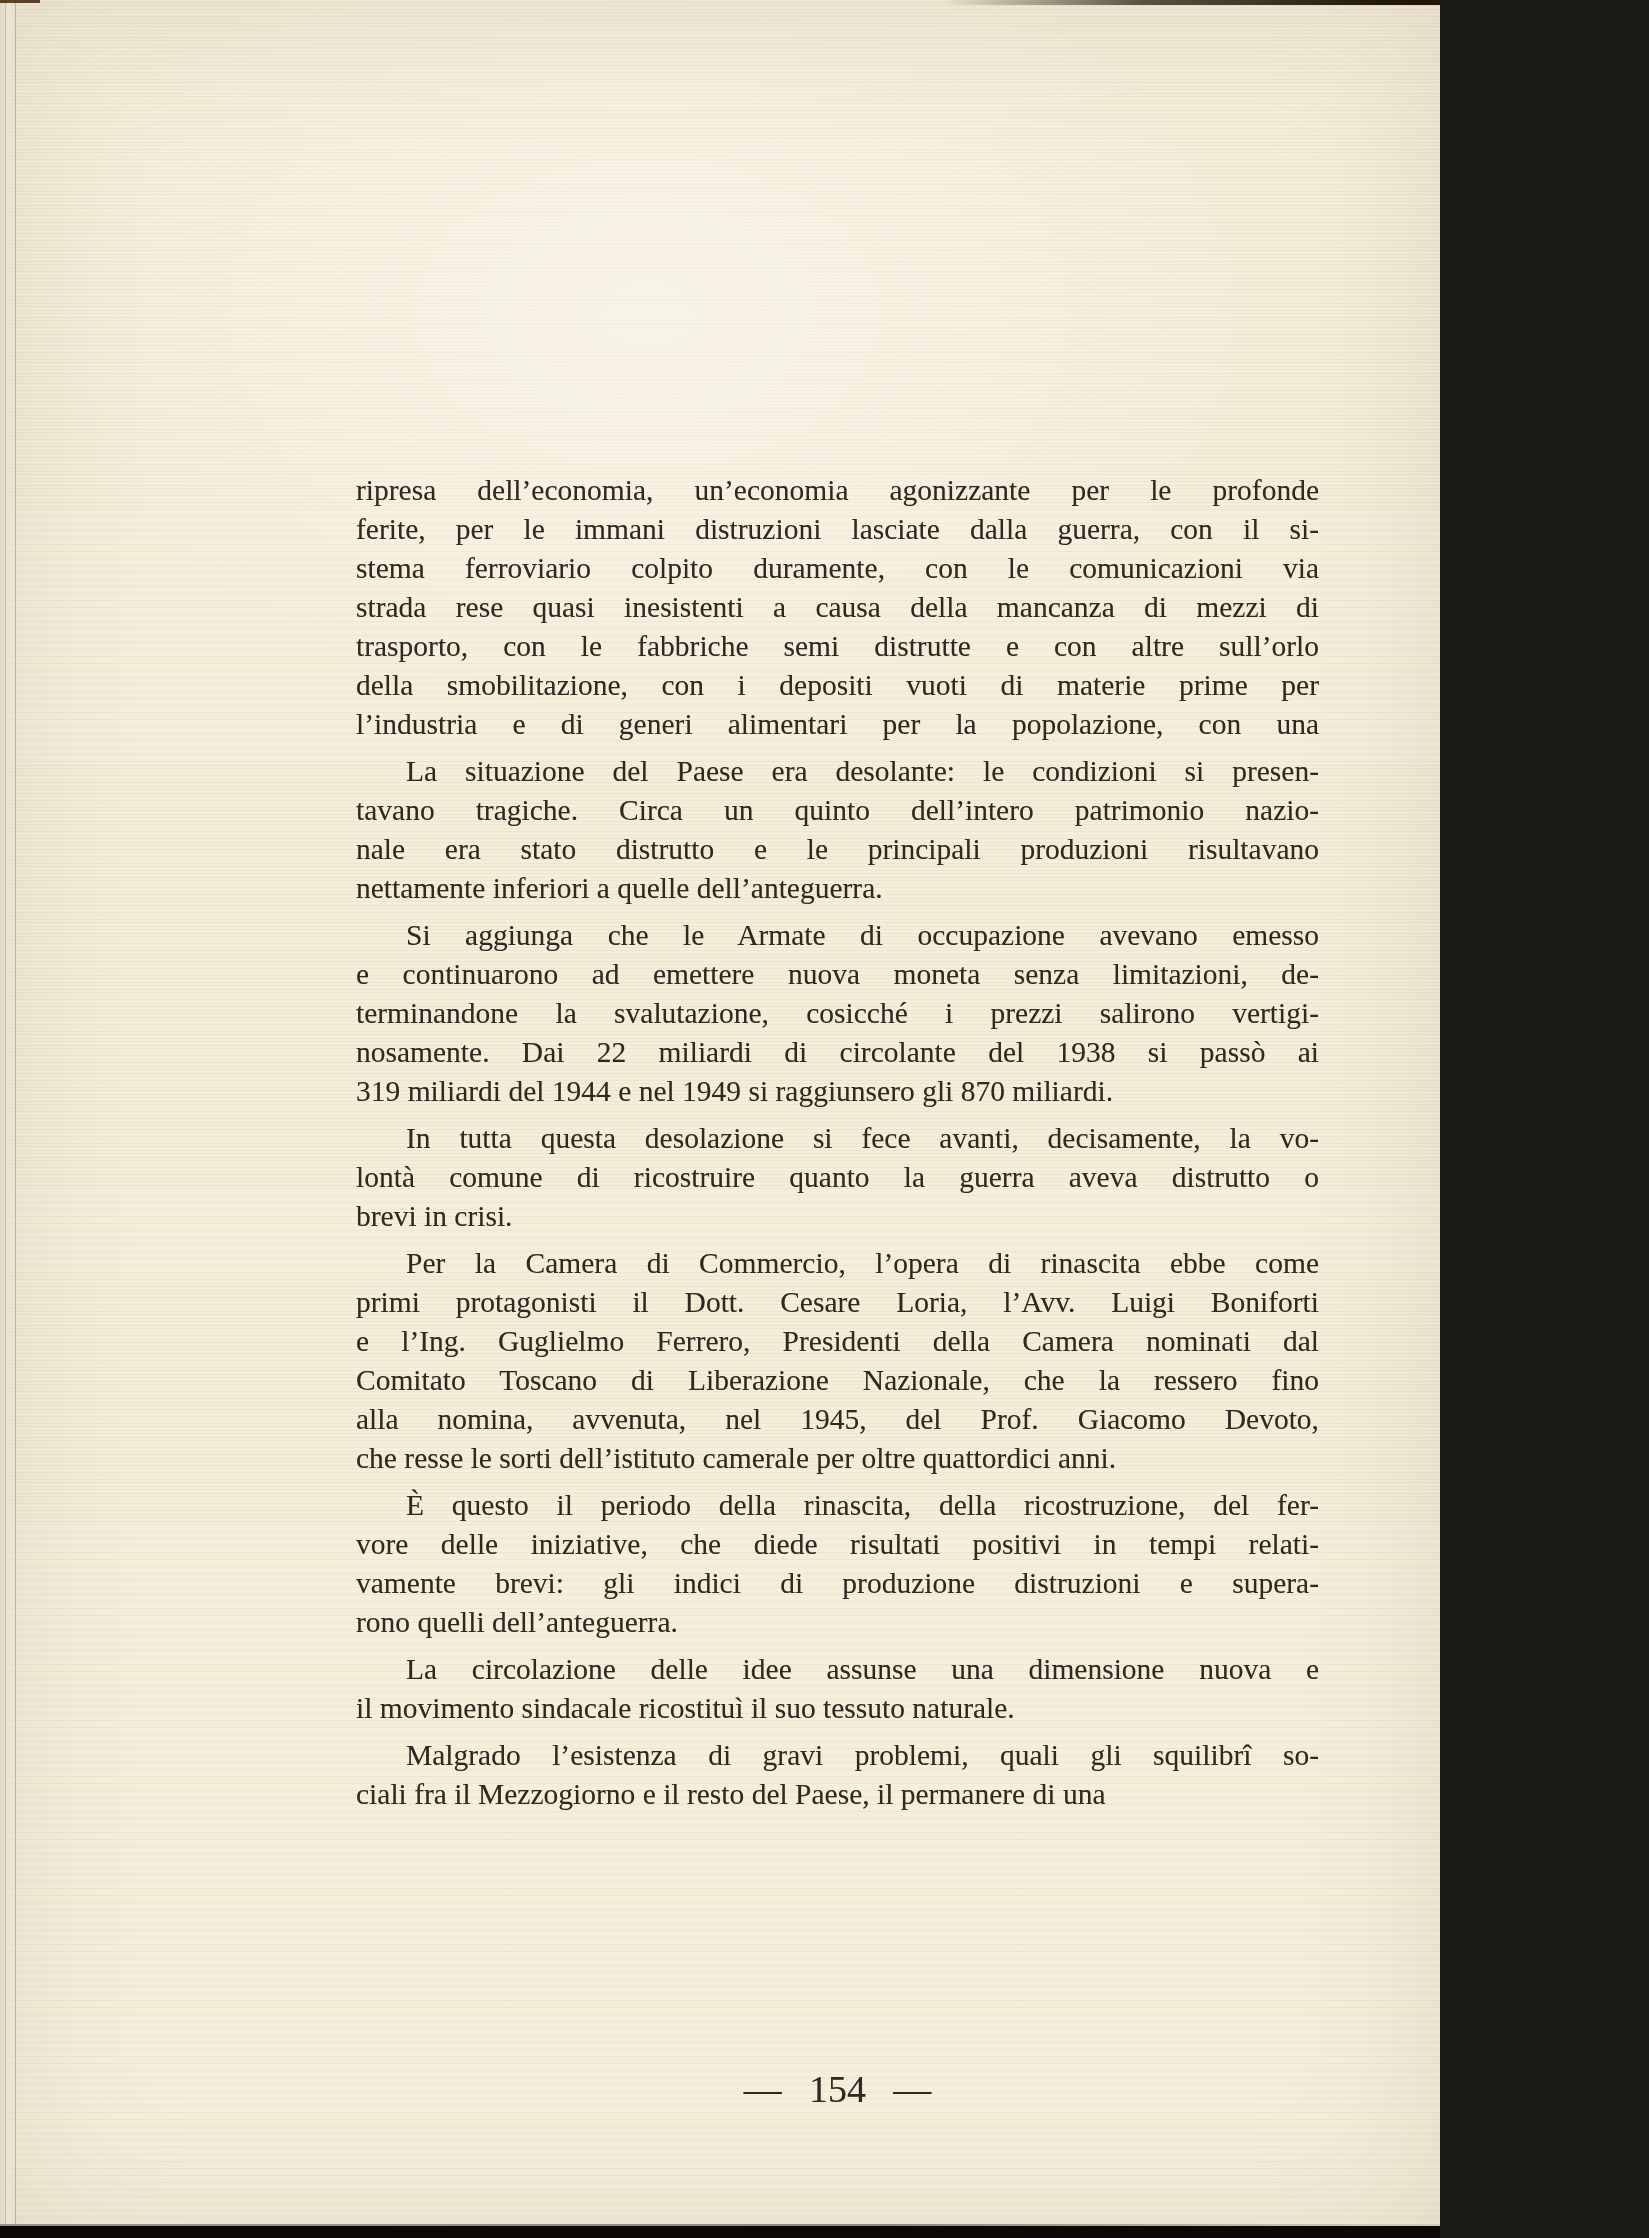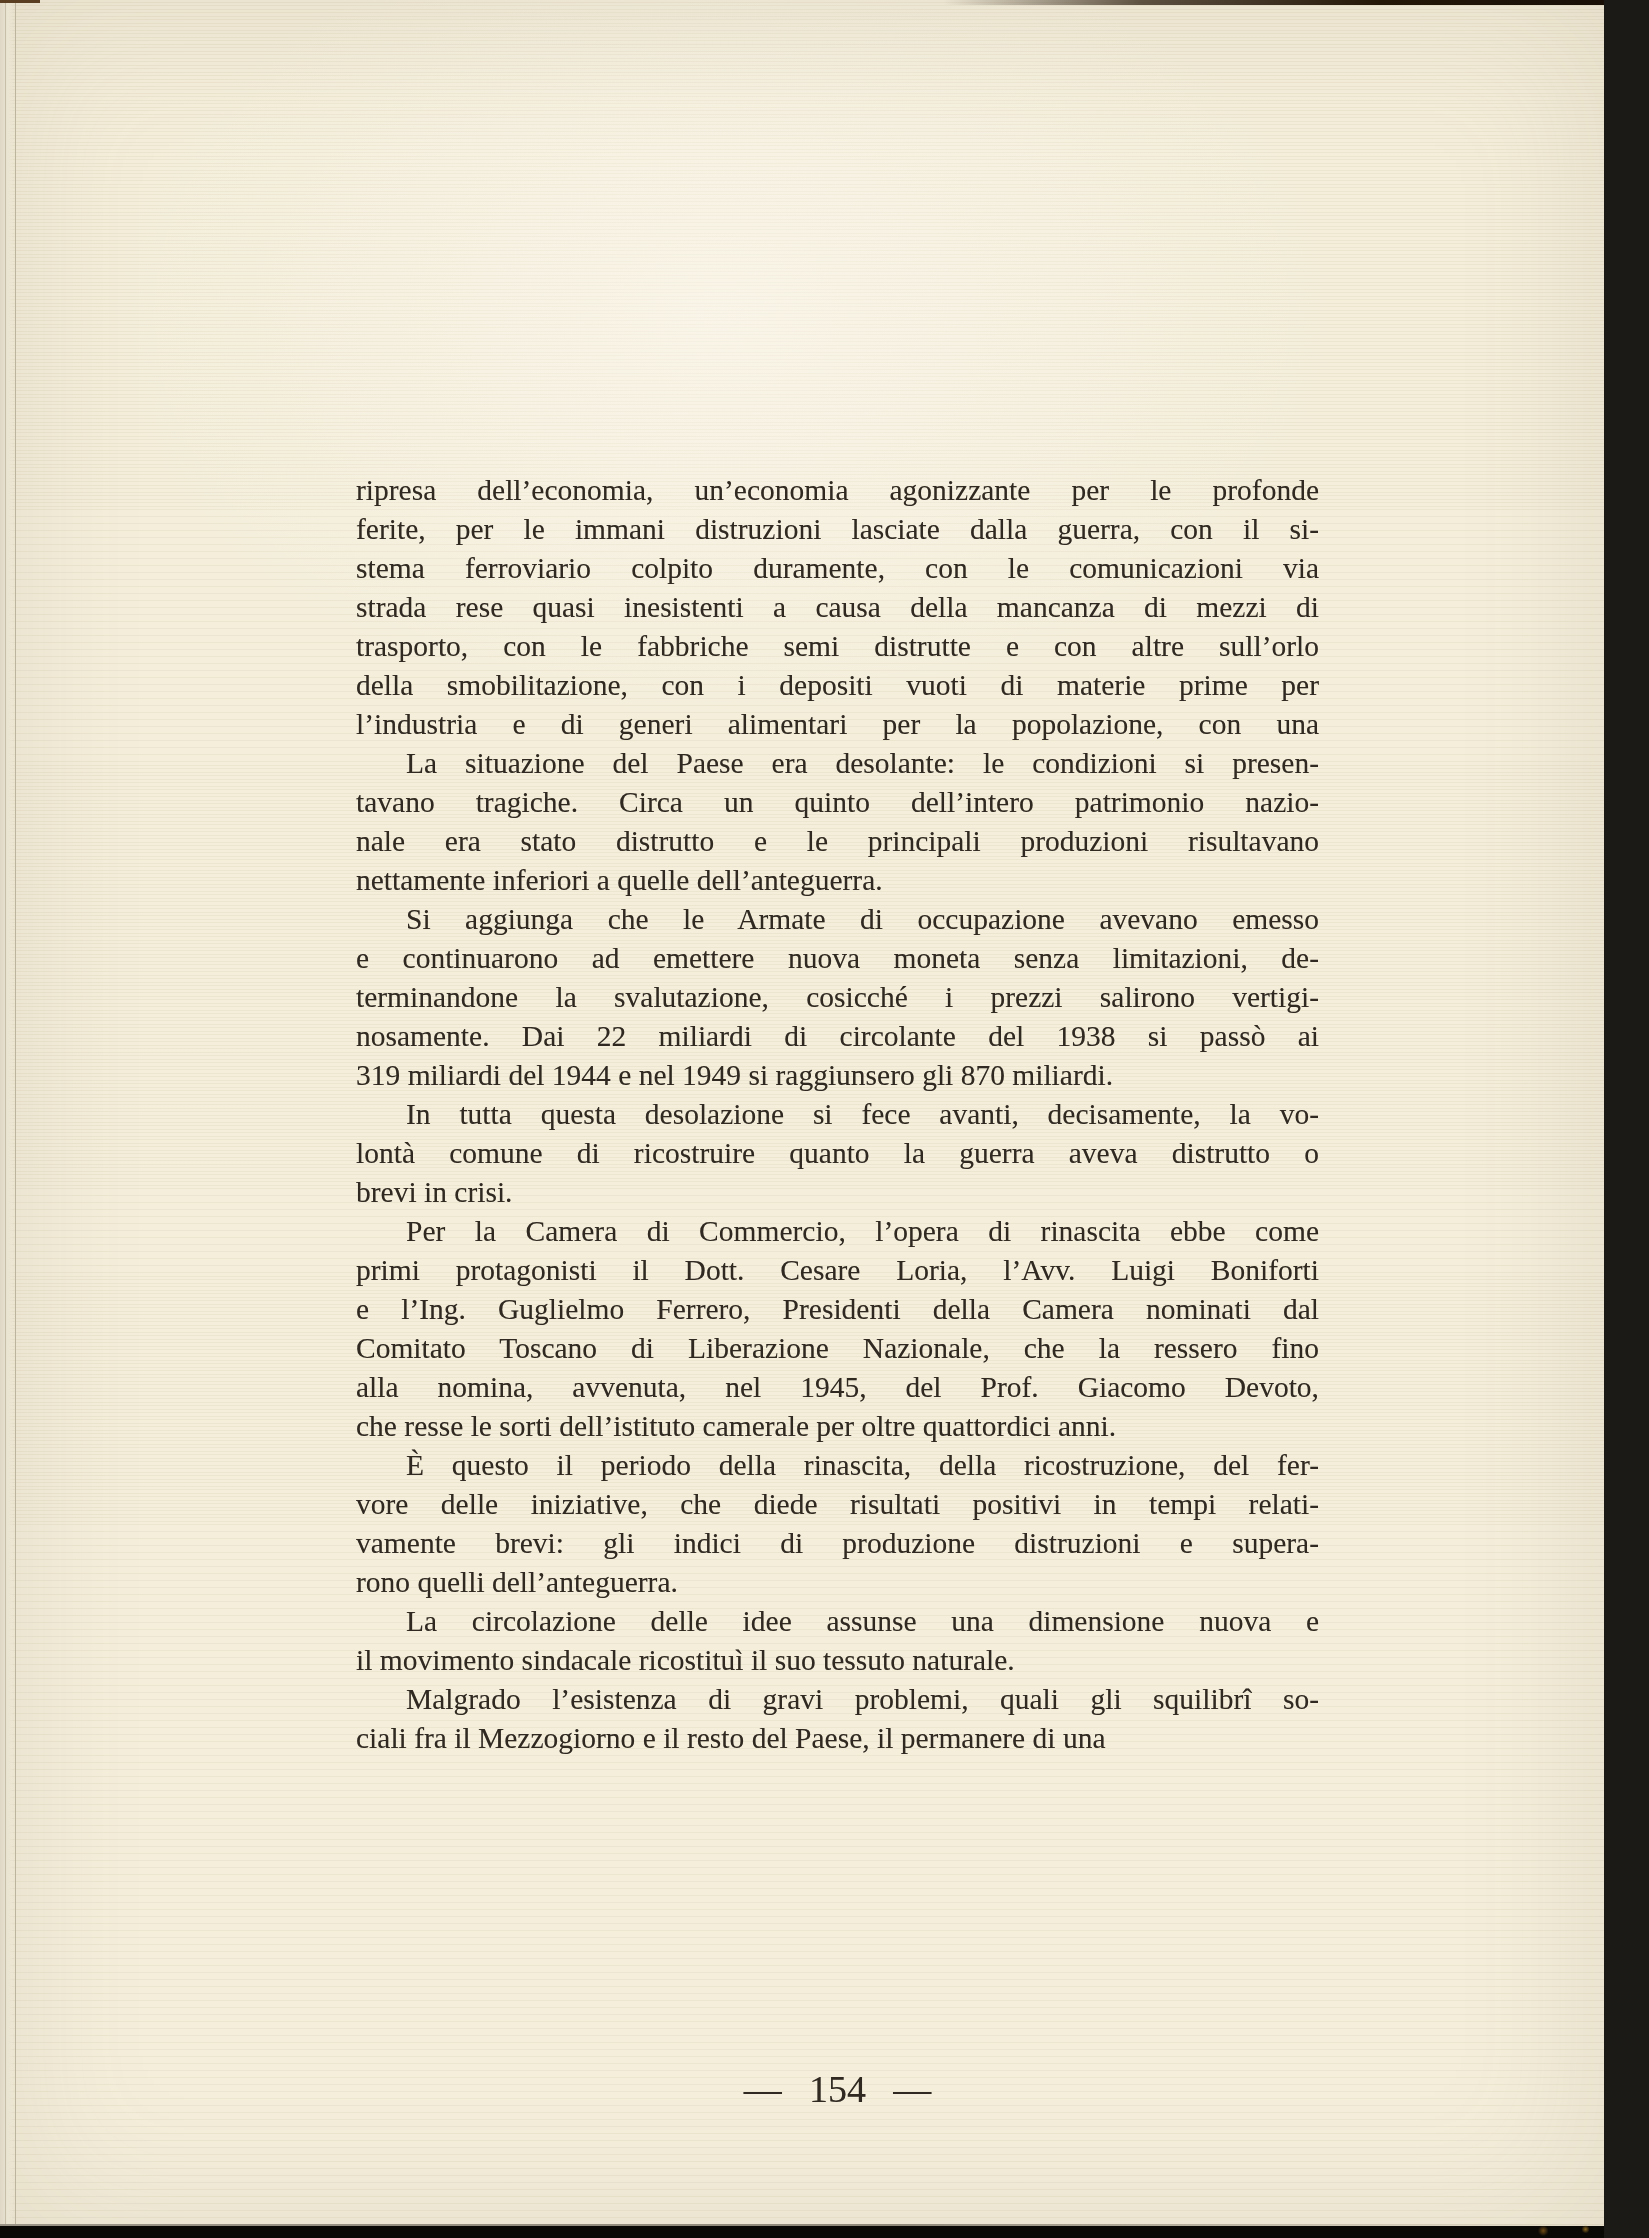"ripresa dell’economia, un’economia" .scan { width: 1604px -> 1440px }
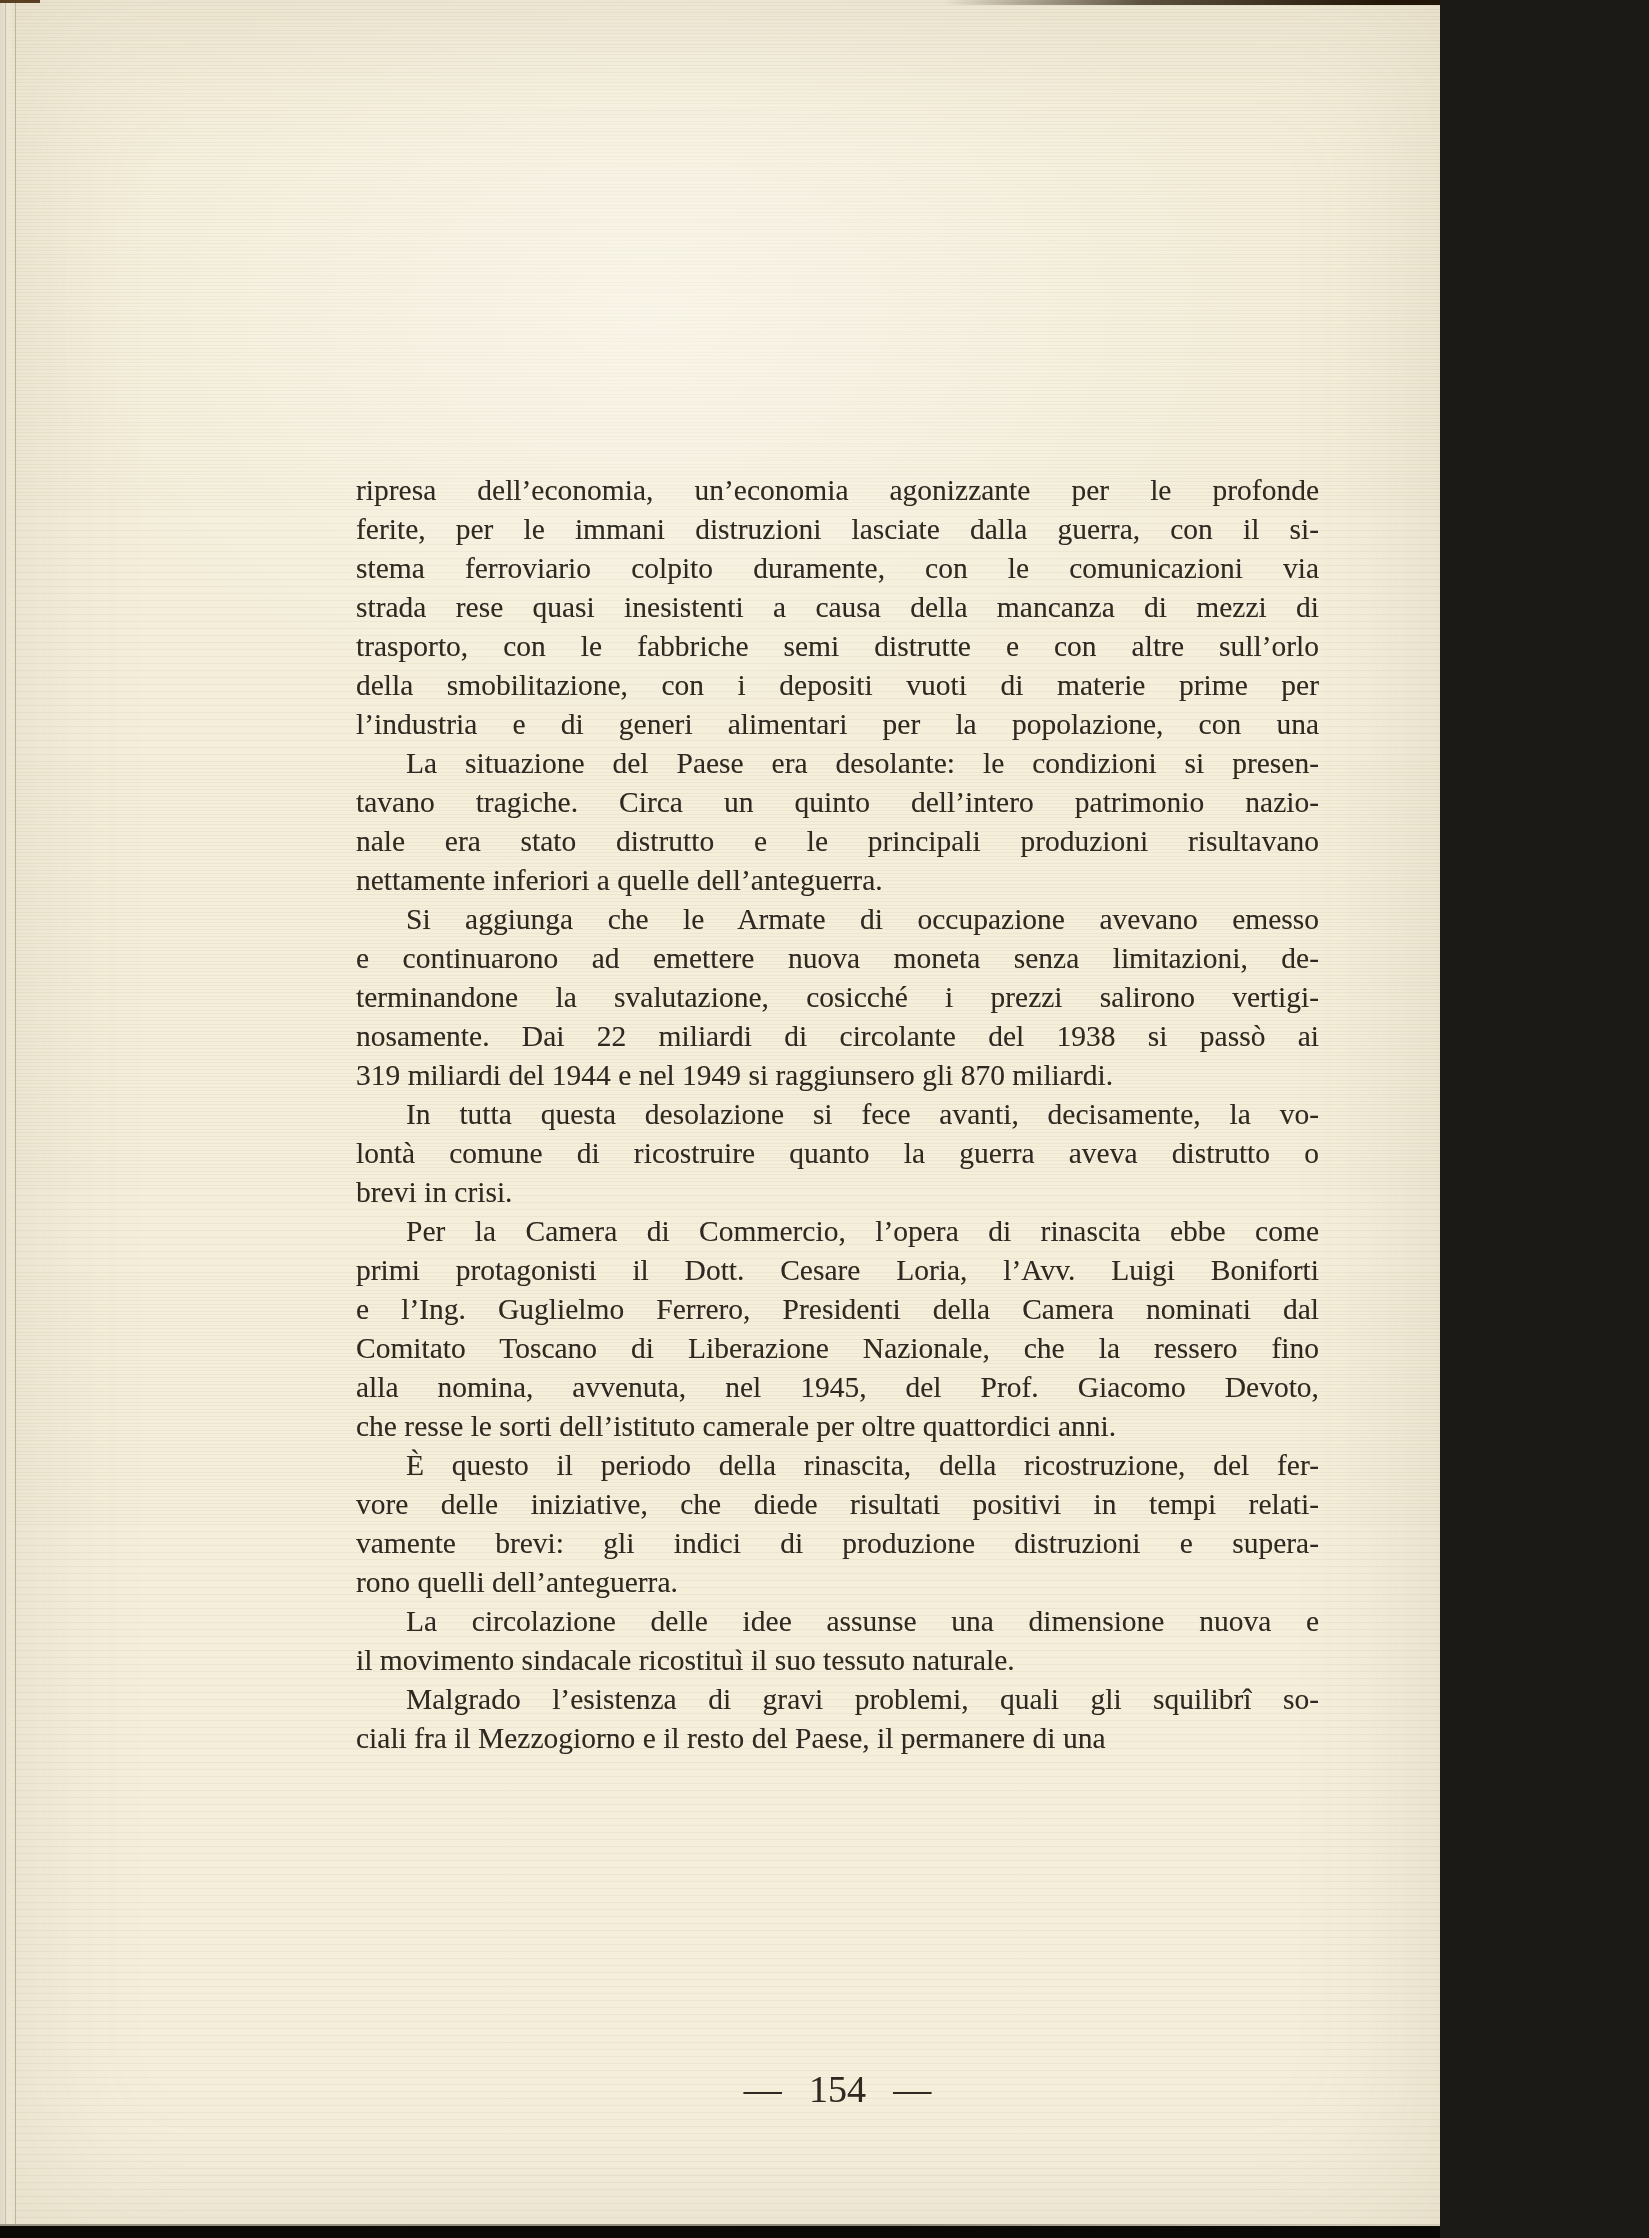"La situazione del Paese era" .line.indent { margin-top: none -> 8px }
